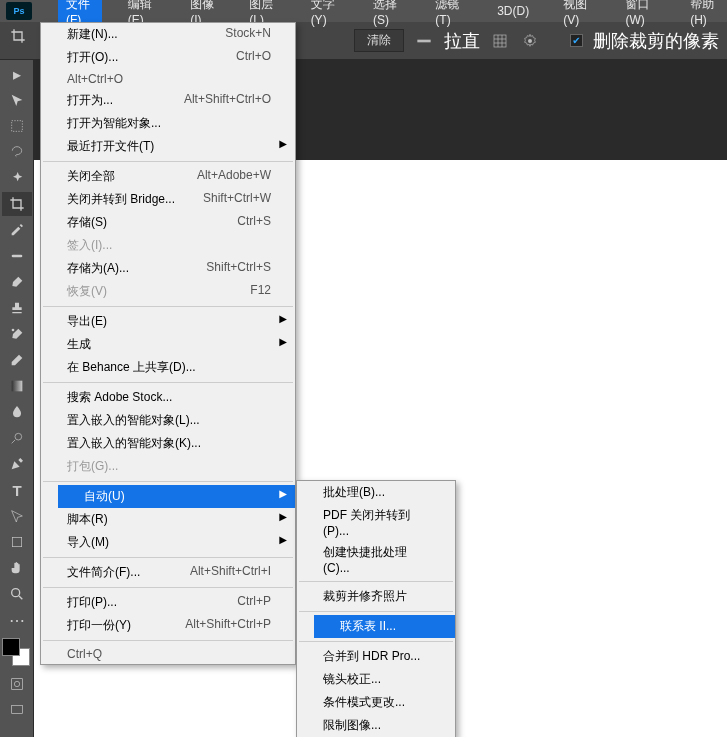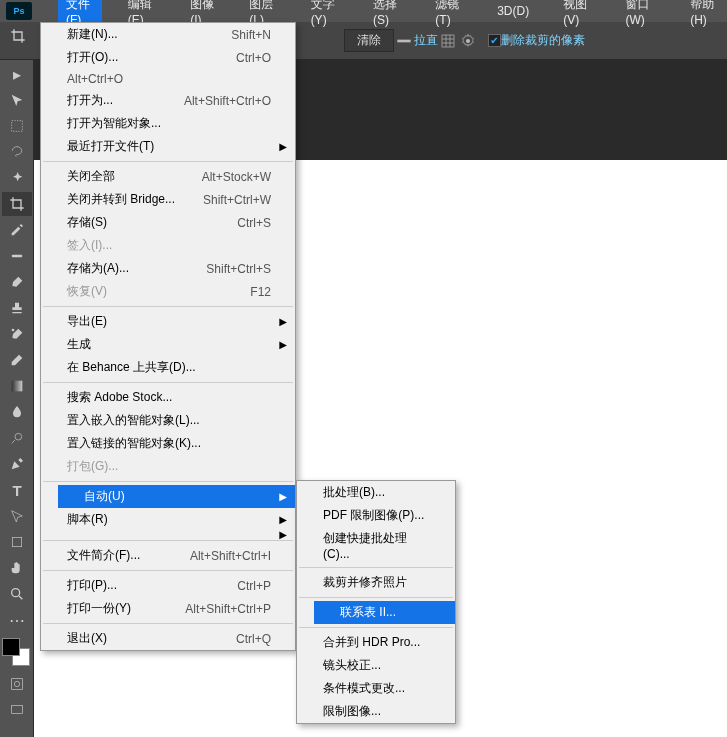"新建(N)..." .menu-item { align-items: center -> none }
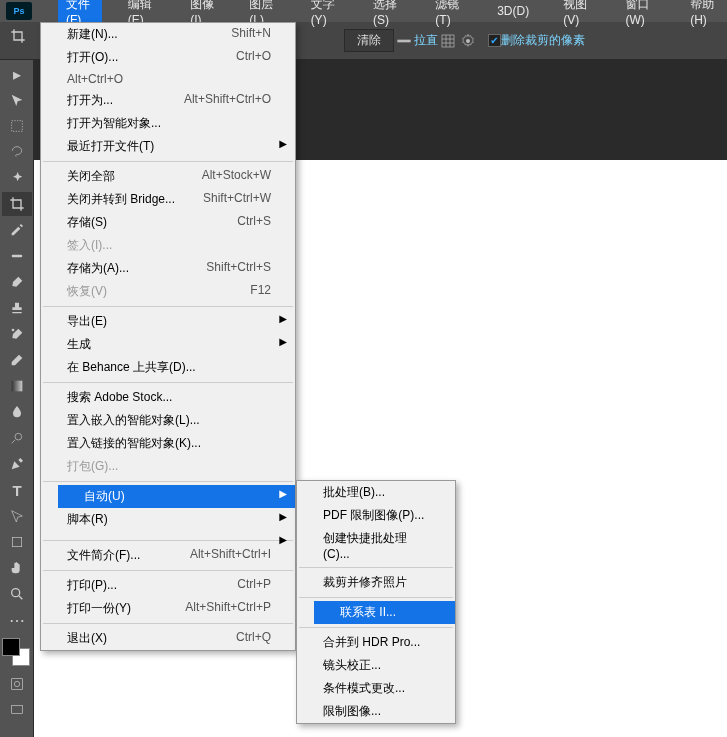"Shift+N" span.shortcut { text: Shift+N -> Stock+N }
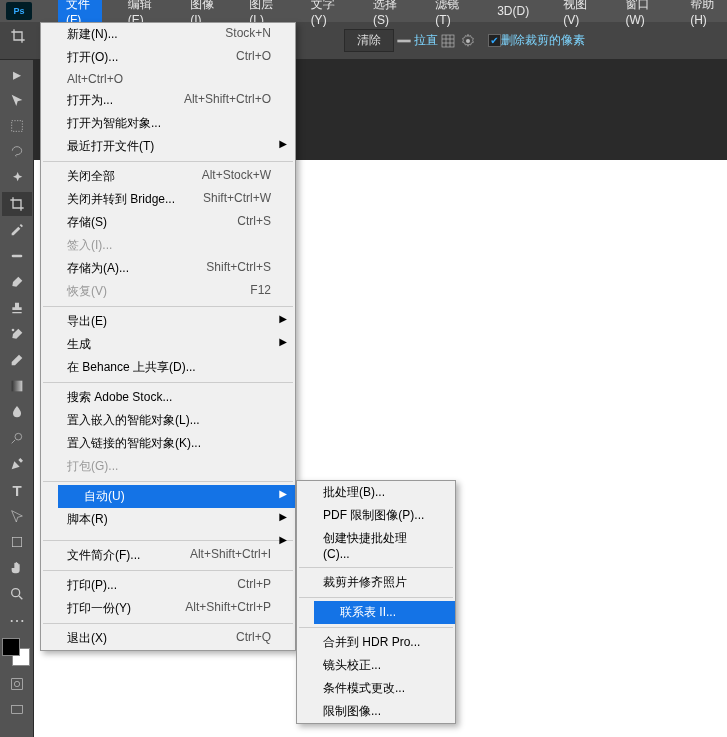"清除" .toolbar { gap: none -> 10px }
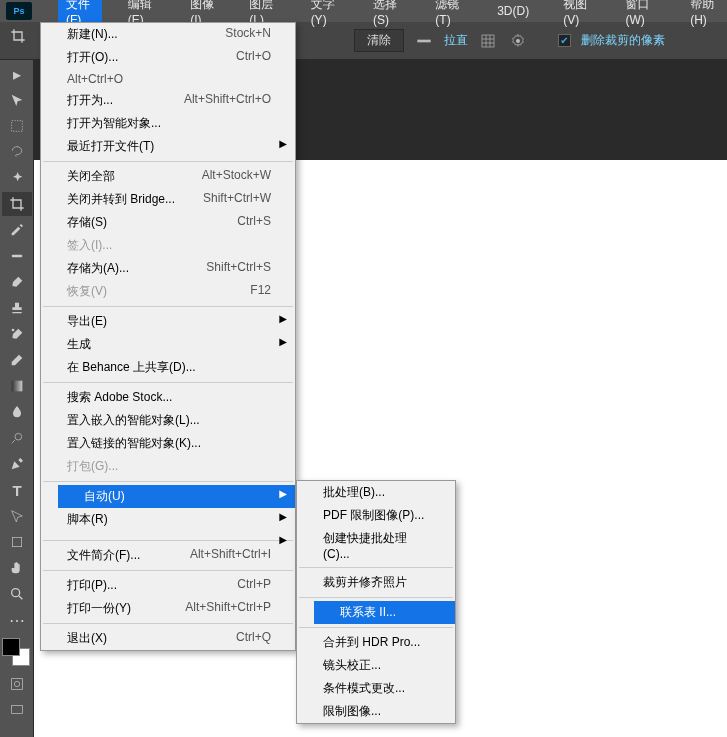"拉直" .toolbar .label { color: #7dd3fc -> #ffffff; font-size: 12px -> 18px }
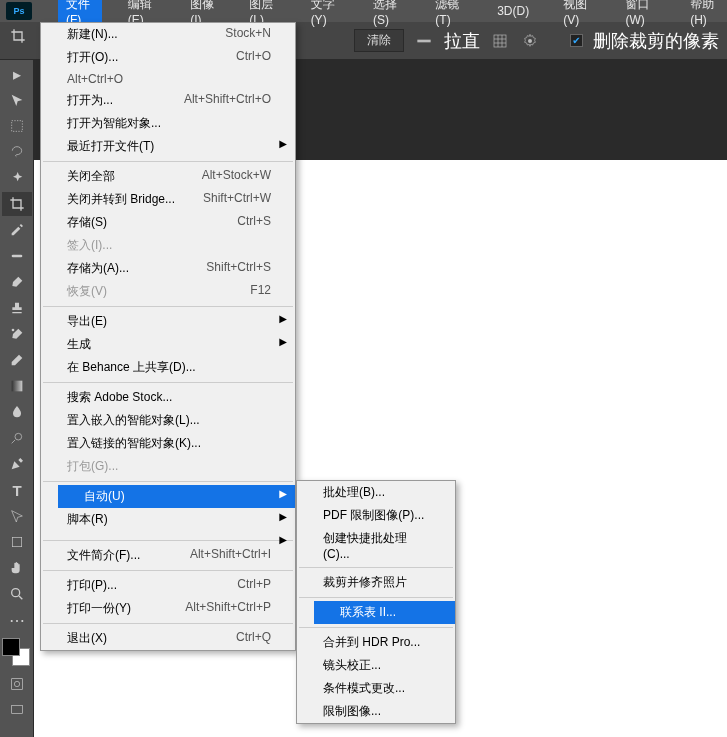"Alt+Stock+W" span.shortcut { text: Alt+Stock+W -> Alt+Adobe+W }
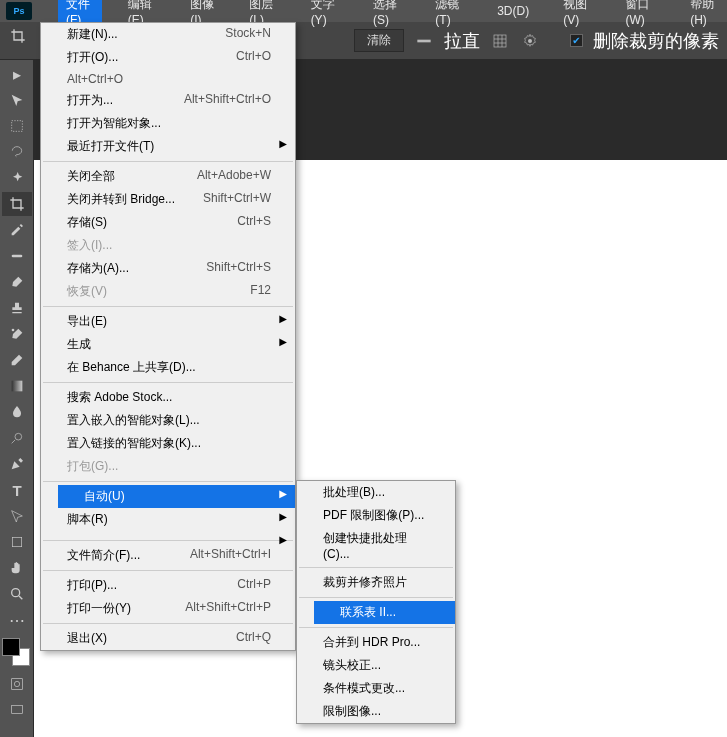"置入链接的智能对象(K)..." span.label { text: 链接 -> 嵌入 }
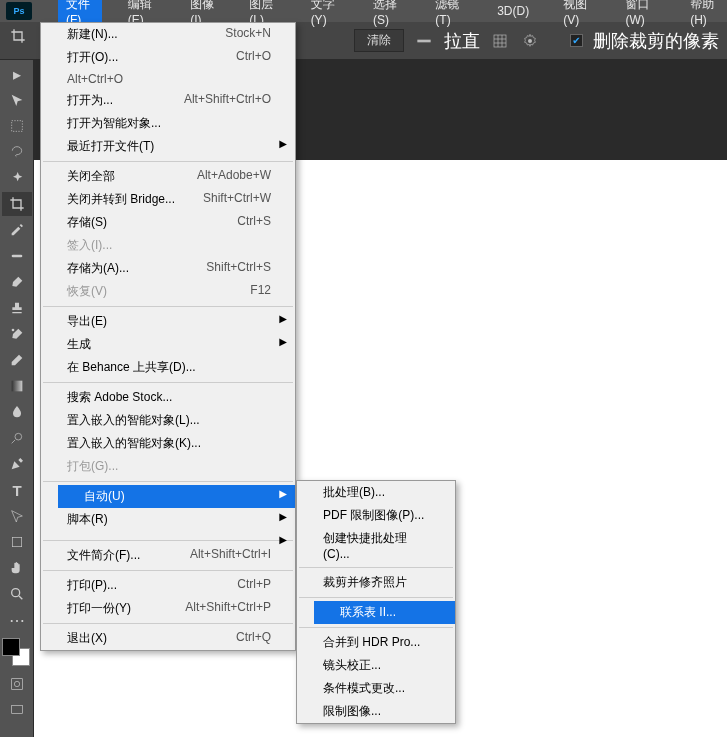"PDF 限制图像(P)..." span.label { text: 限制图像 -> 关闭并转到 }
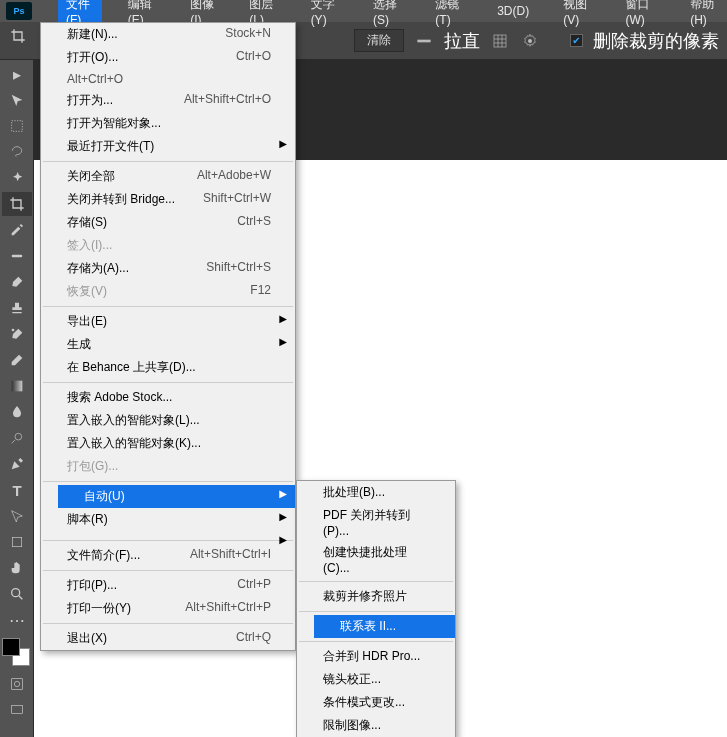"导入(M)" span.label { html: none -> <span>导入(M)</span> }
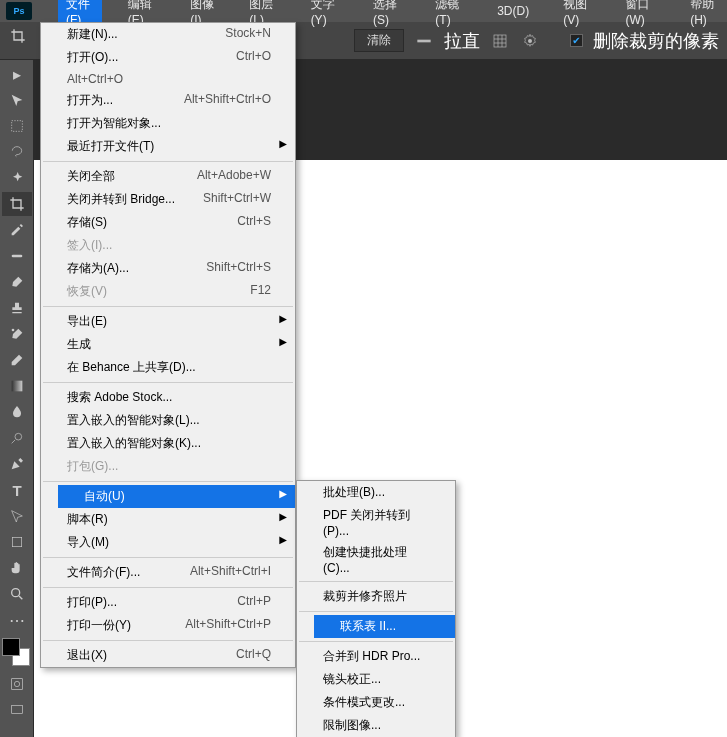"退出(X)" span.label { html: <span>退出(X)</span> -> none }
